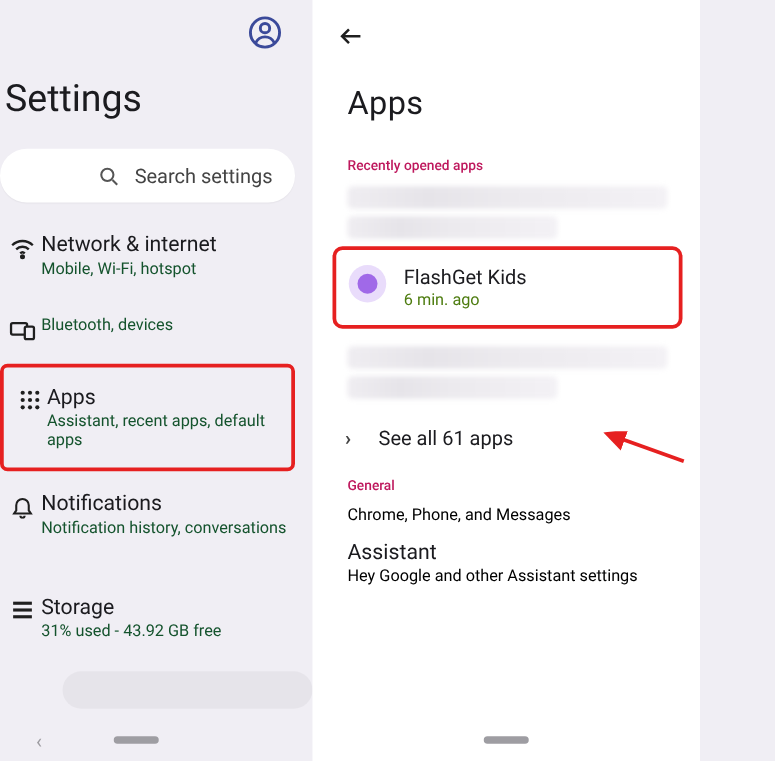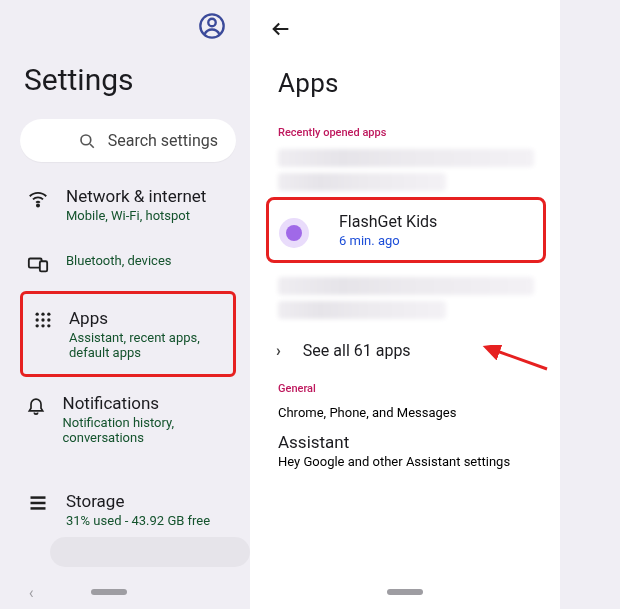"Settings" .left { padding: 12px 14px 0 20px -> 12px 14px 0 0 }
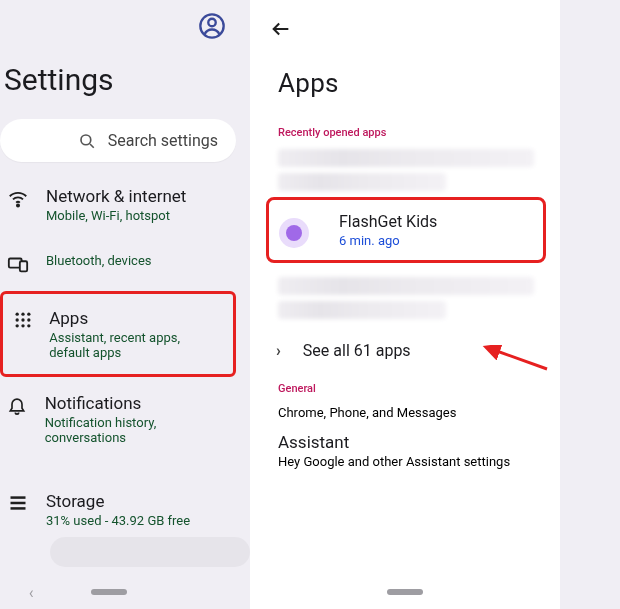"Network & internet" .setting-item { gap: 16px -> 3px }
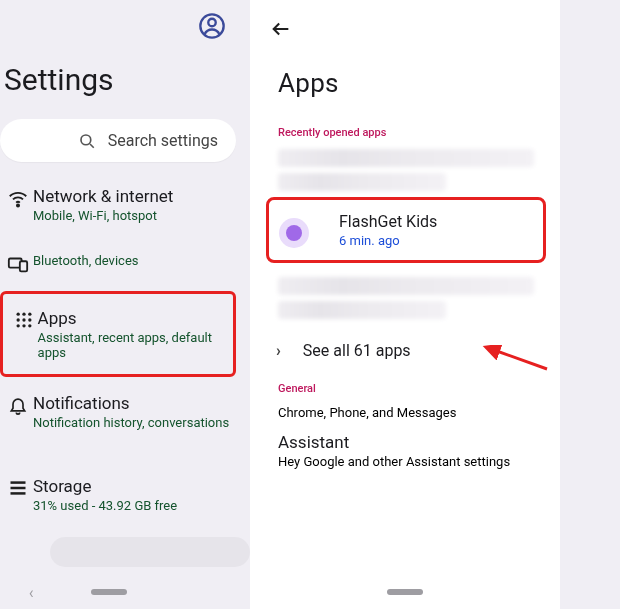"FlashGet Kids" .app-row { align-items: flex-end -> flex-start; gap: 30px -> 14px }
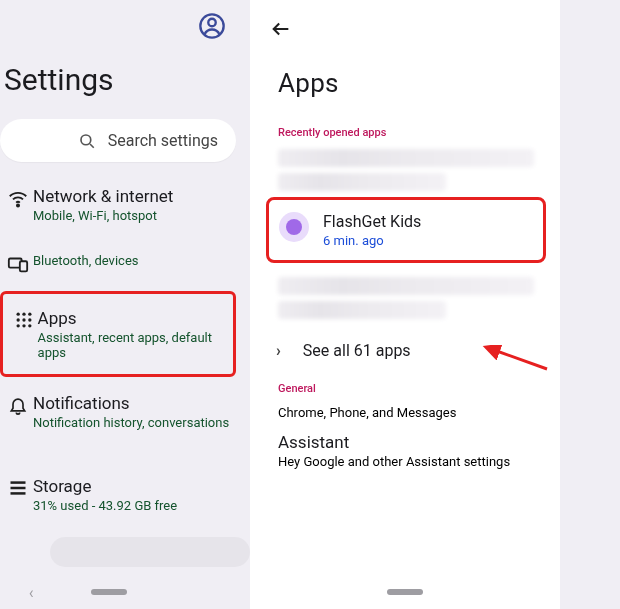"6 min. ago" .app-row .app-sub { color: #1d4ed8 -> #4d7c0f }
